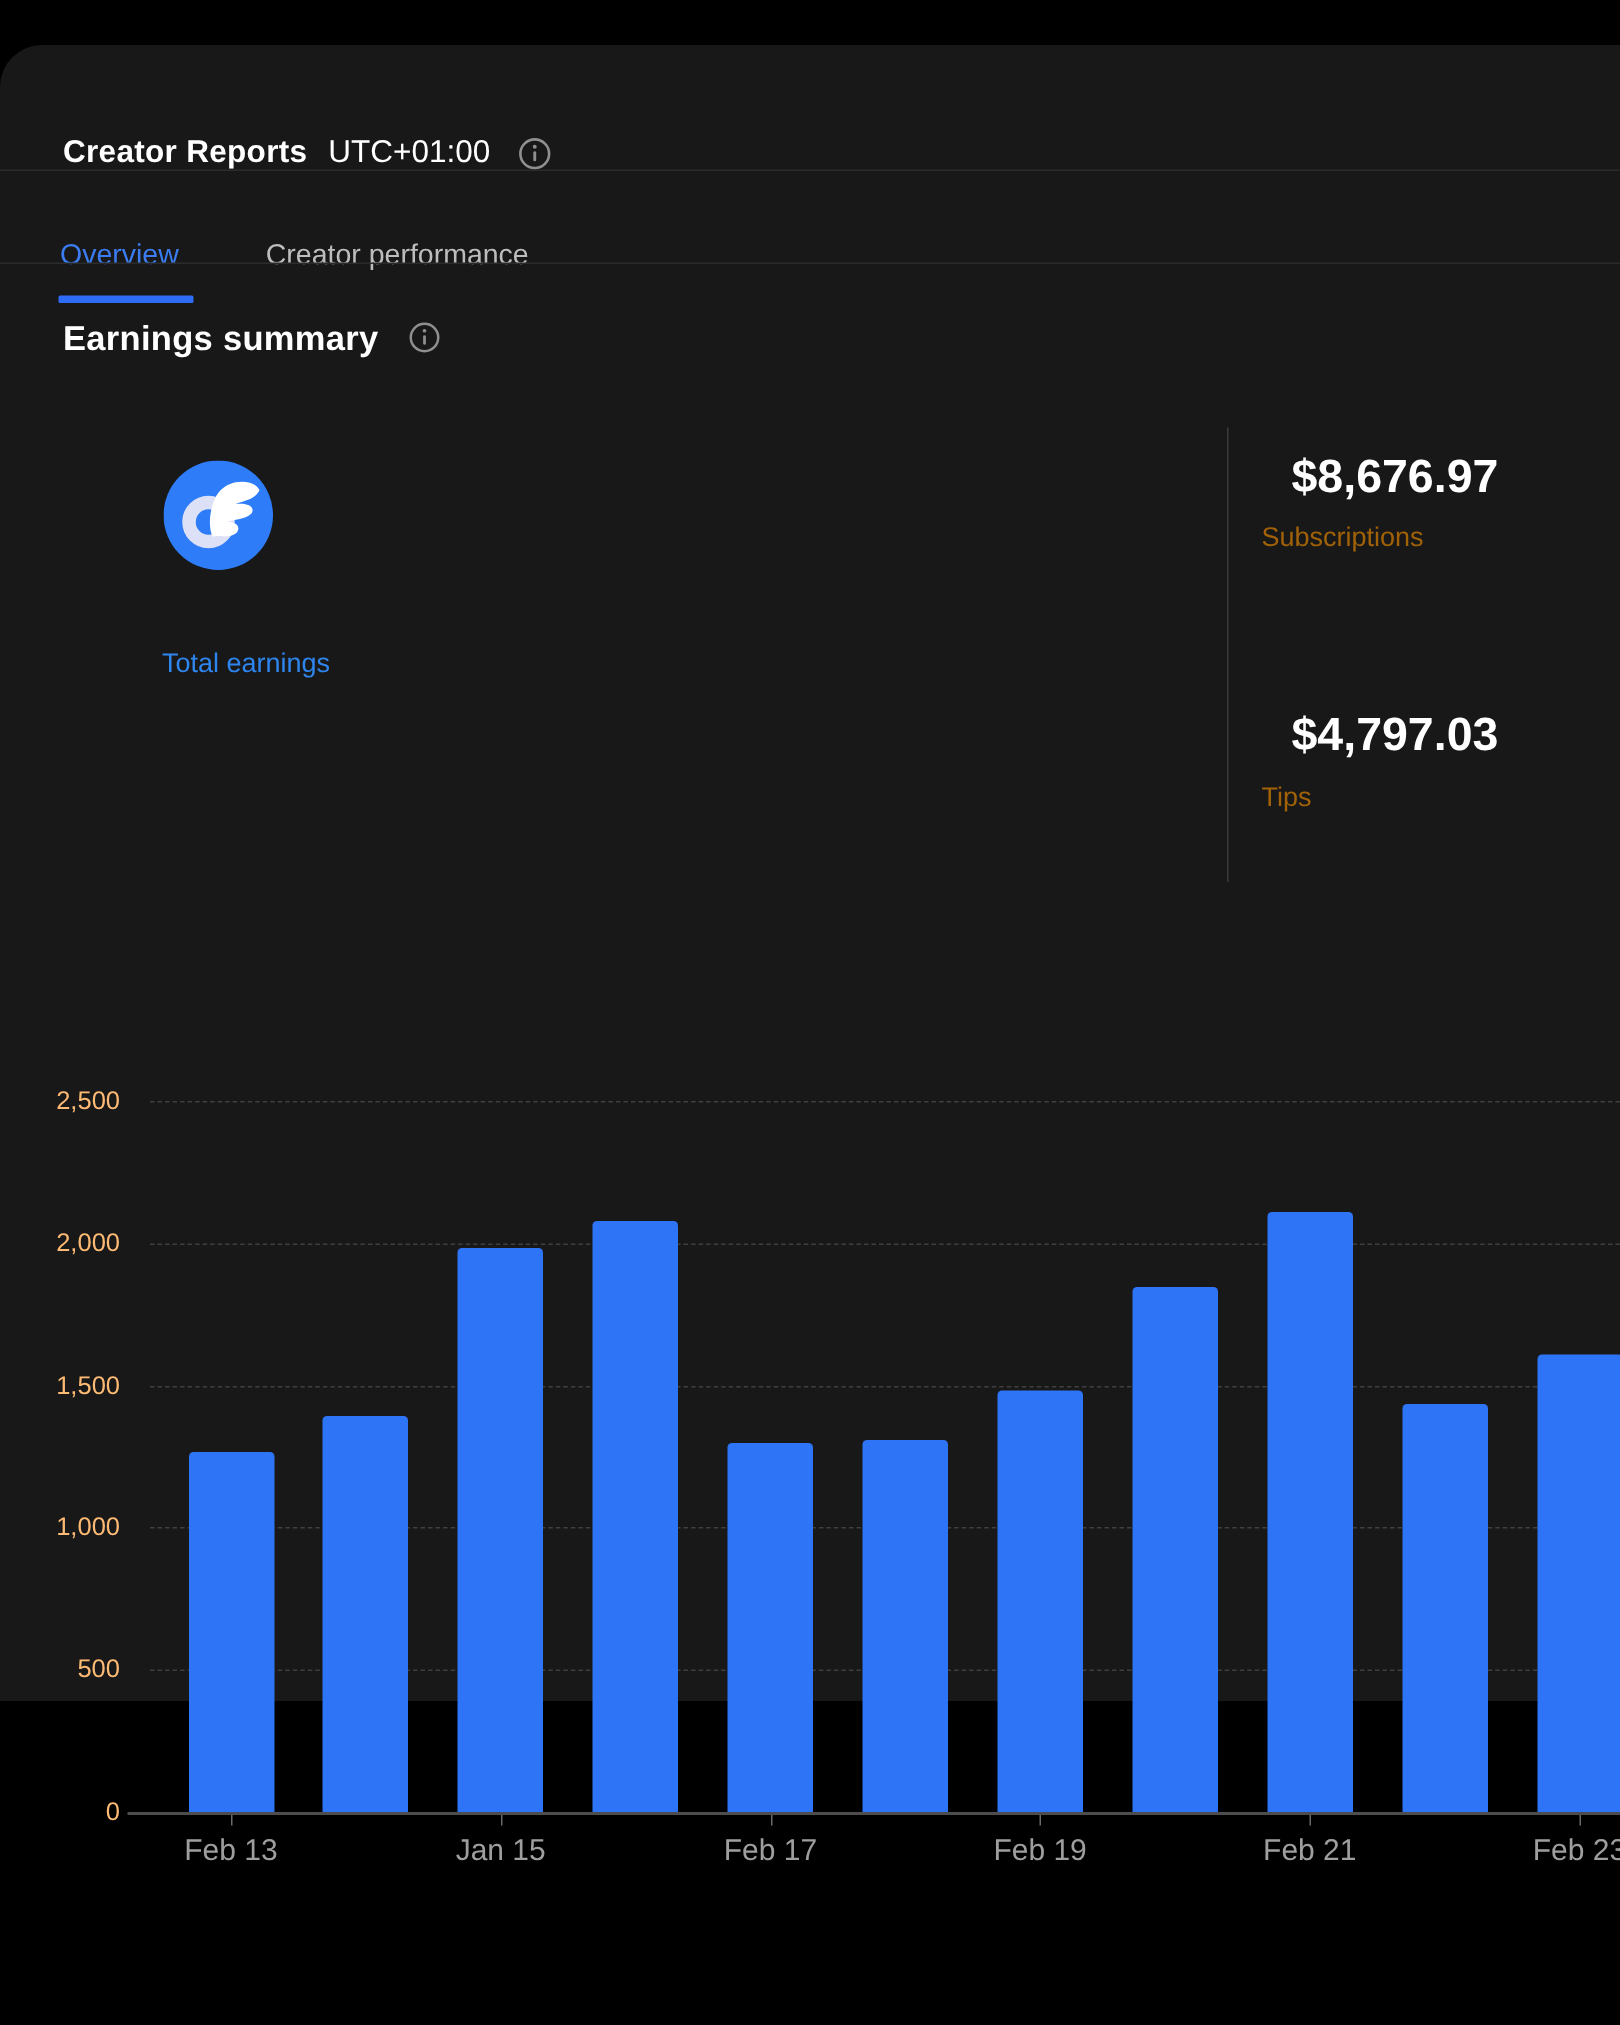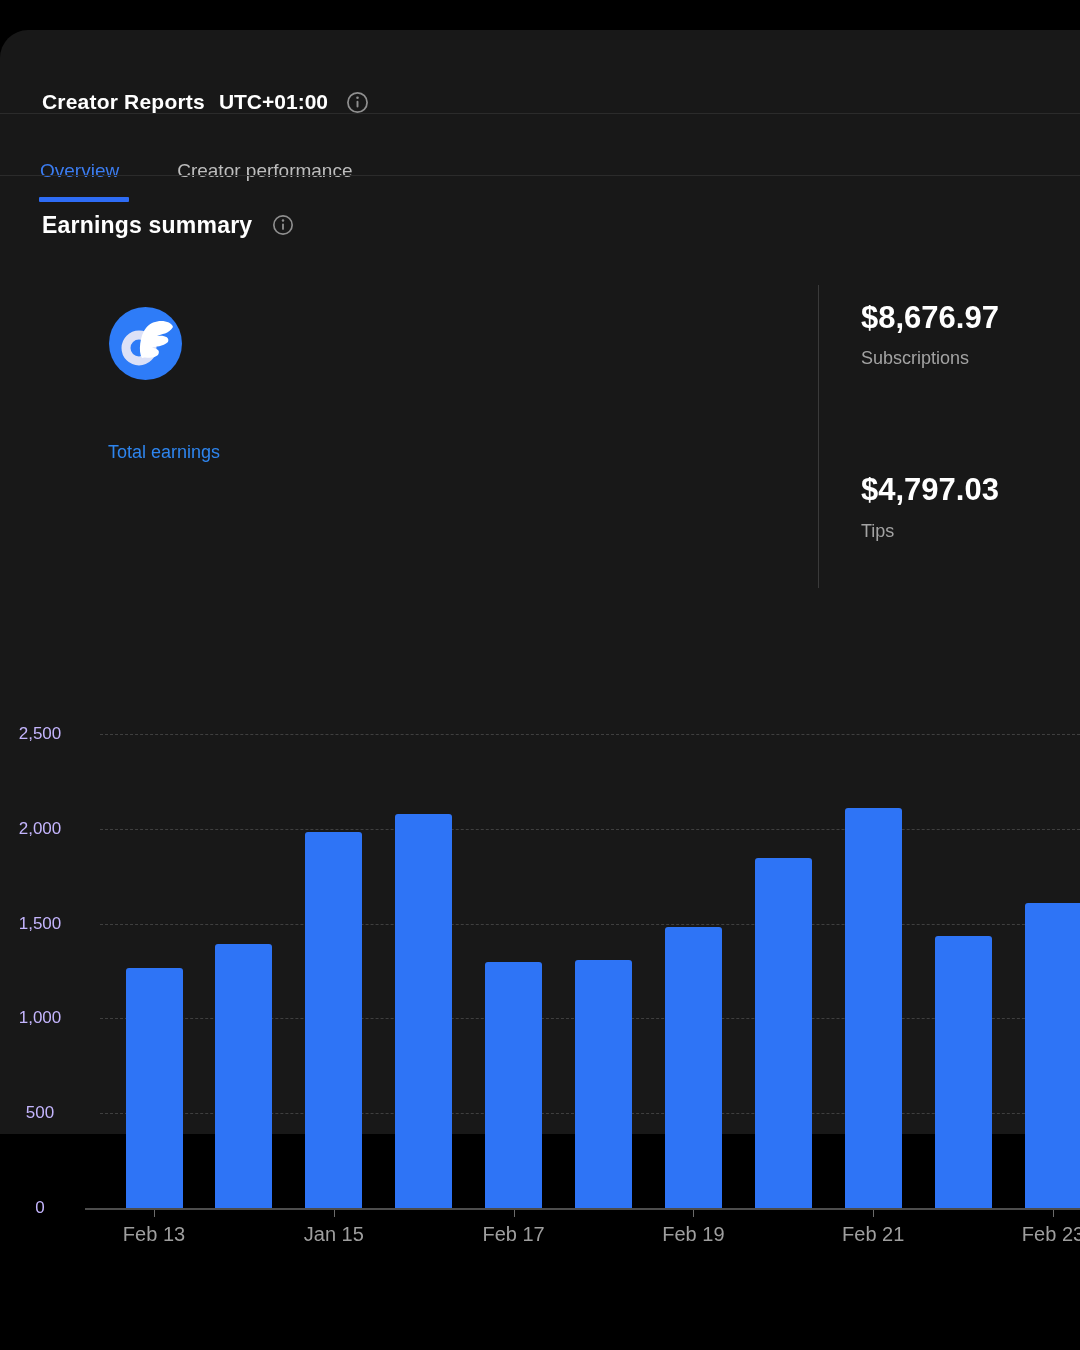"UTC+01:00" .hdr-tz { font-weight: bold -> normal }
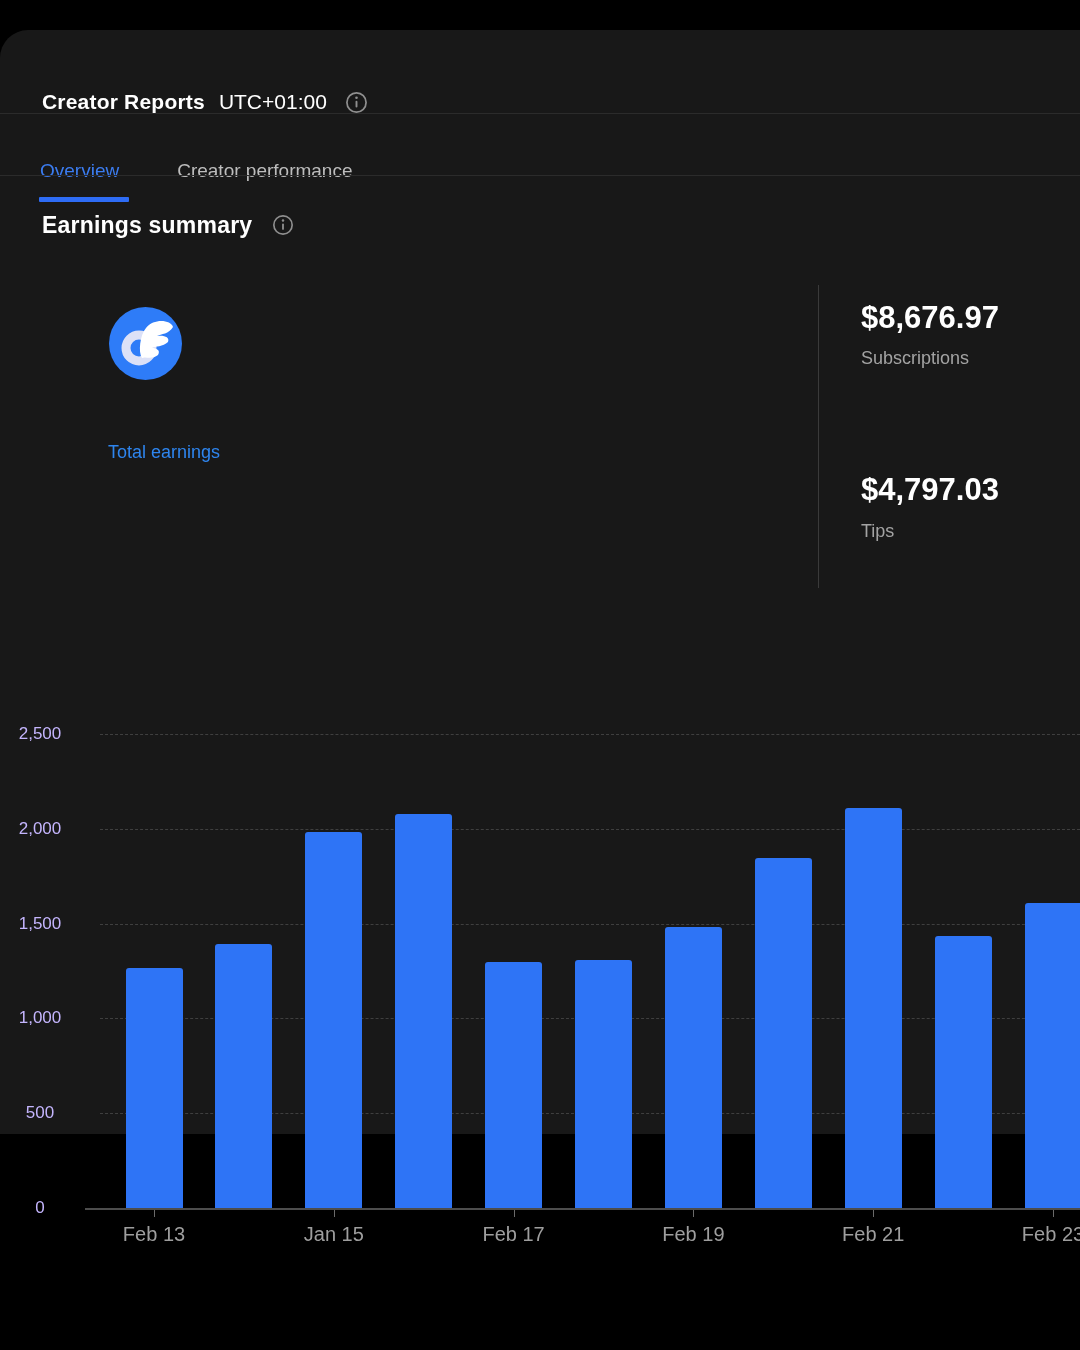"Subscriptions" .bd-label { color: #a3a3a3 -> #a16207; left: 861px -> 841px }
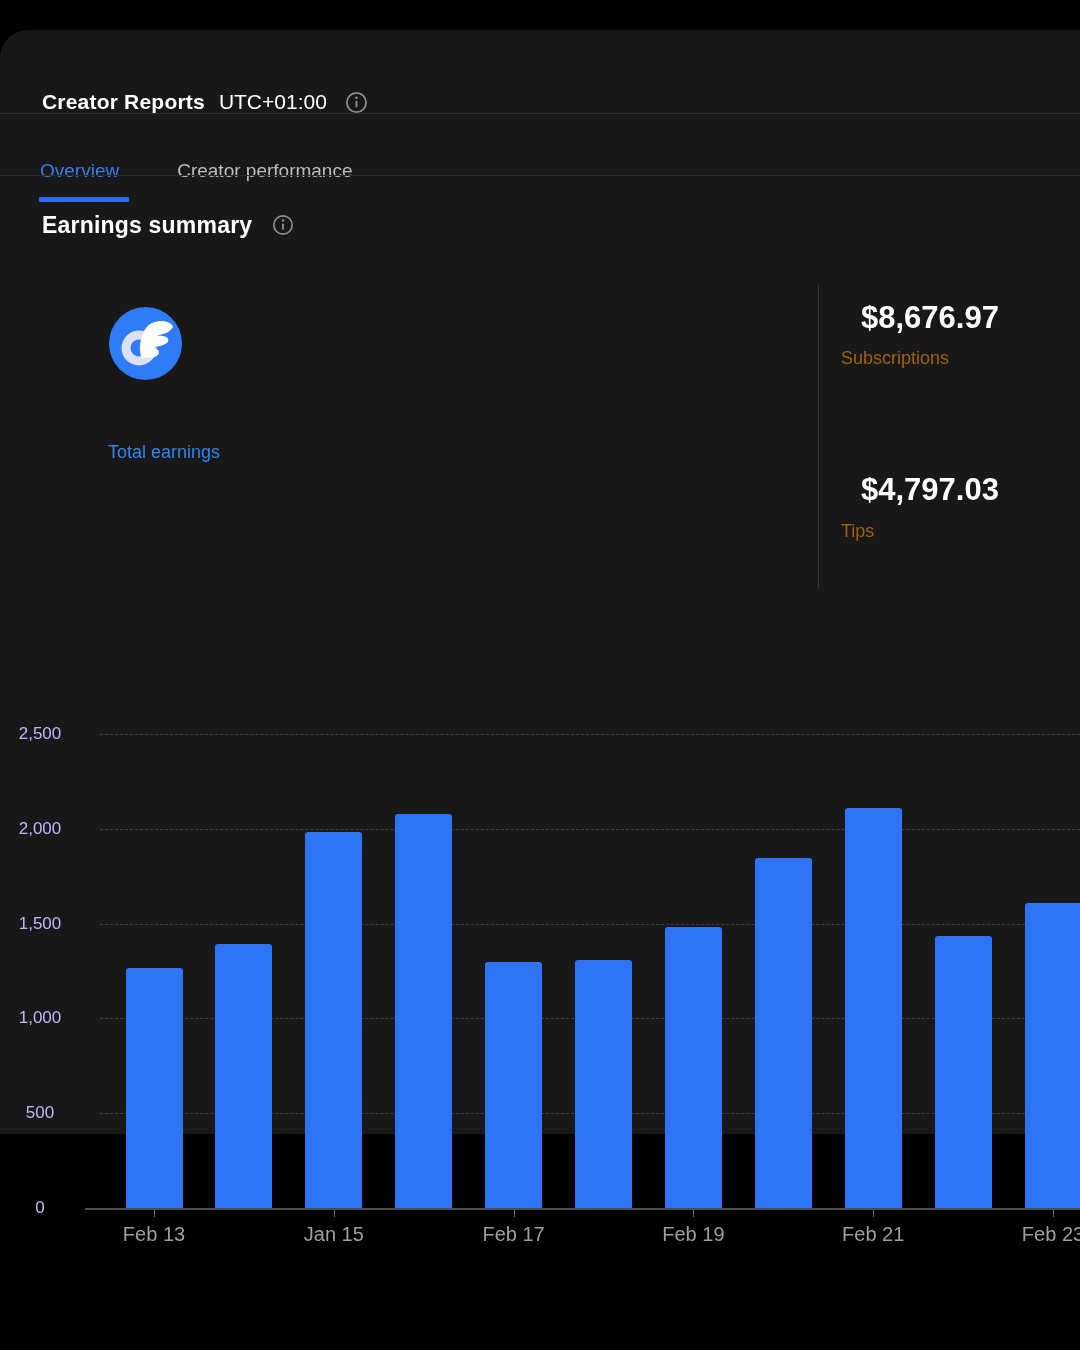"Total earnings" .total-label { top: 412px -> 402px }
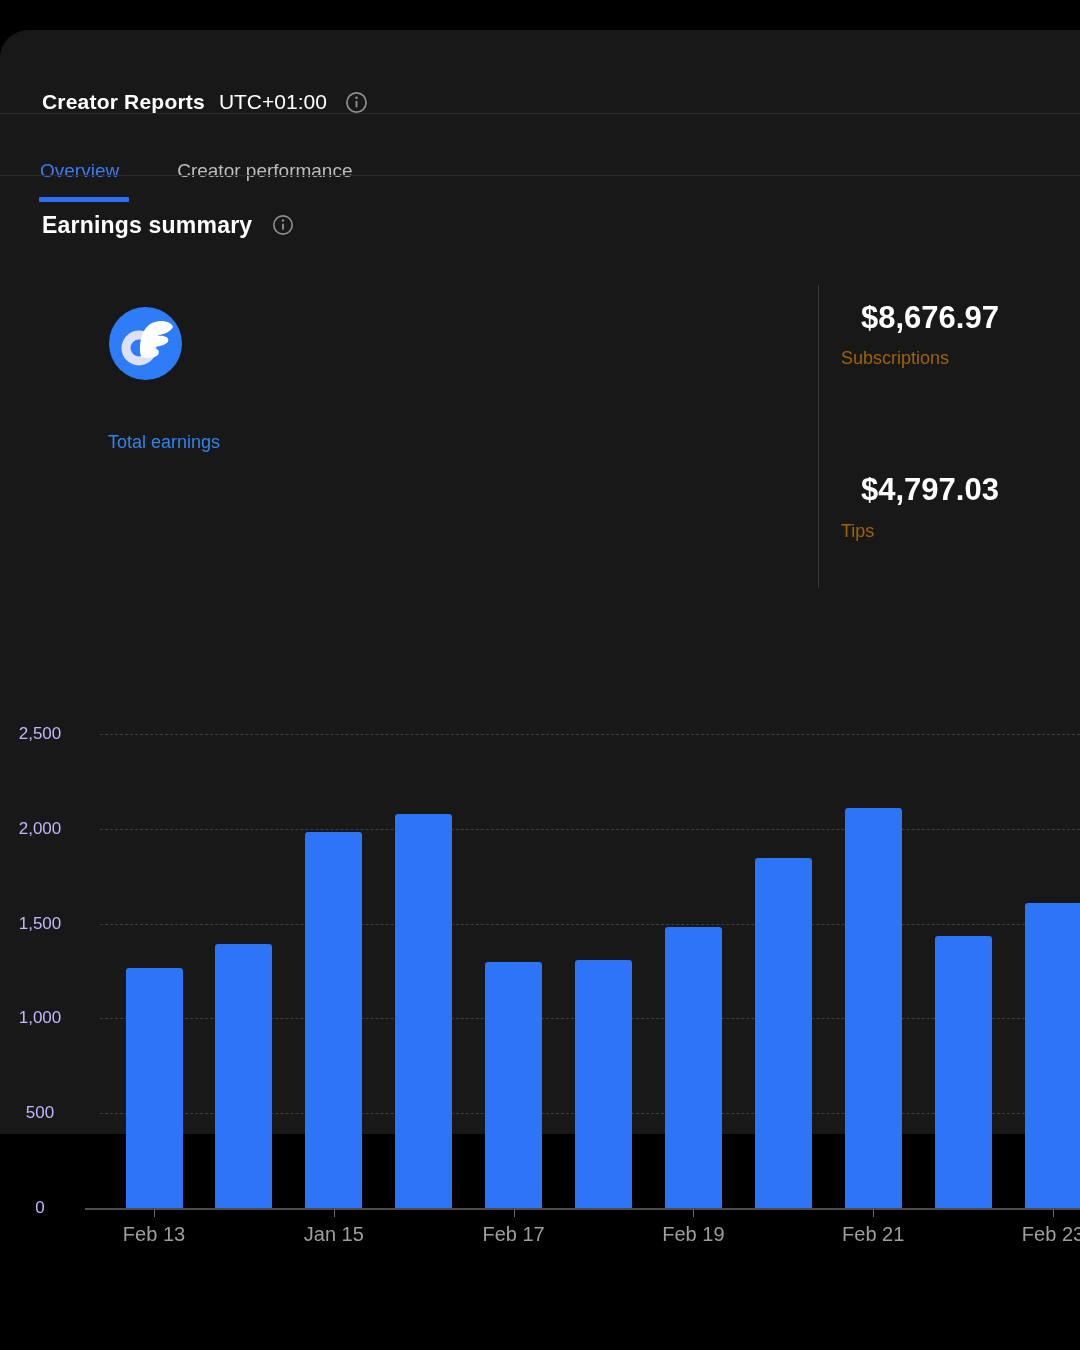"2,500" .ylabel { color: #c4b5fd -> #fdba74; text-align: center -> right }
